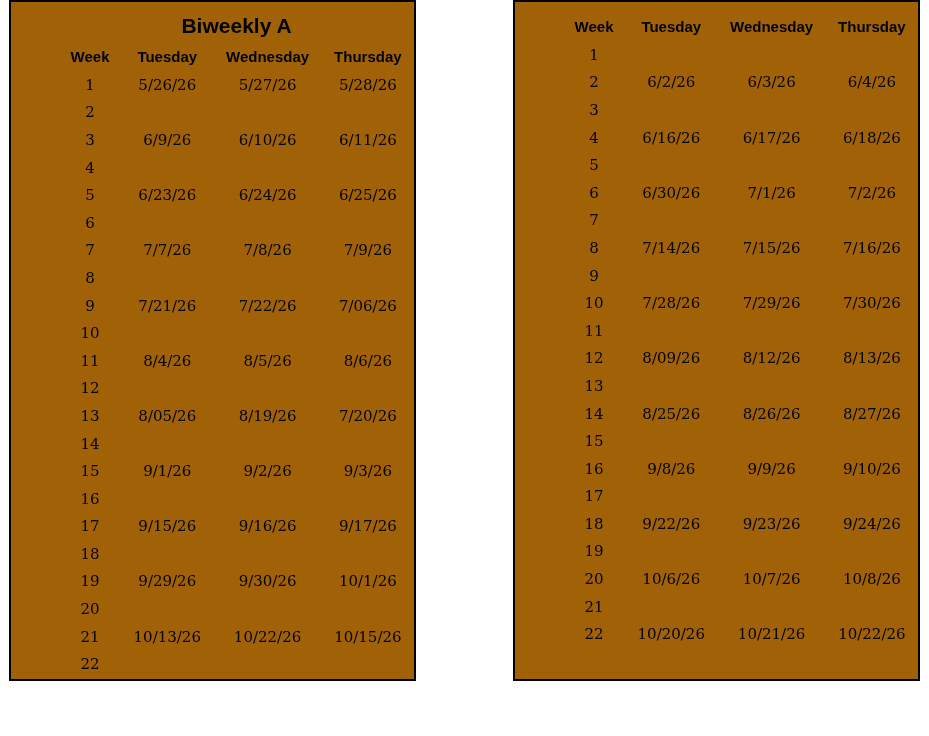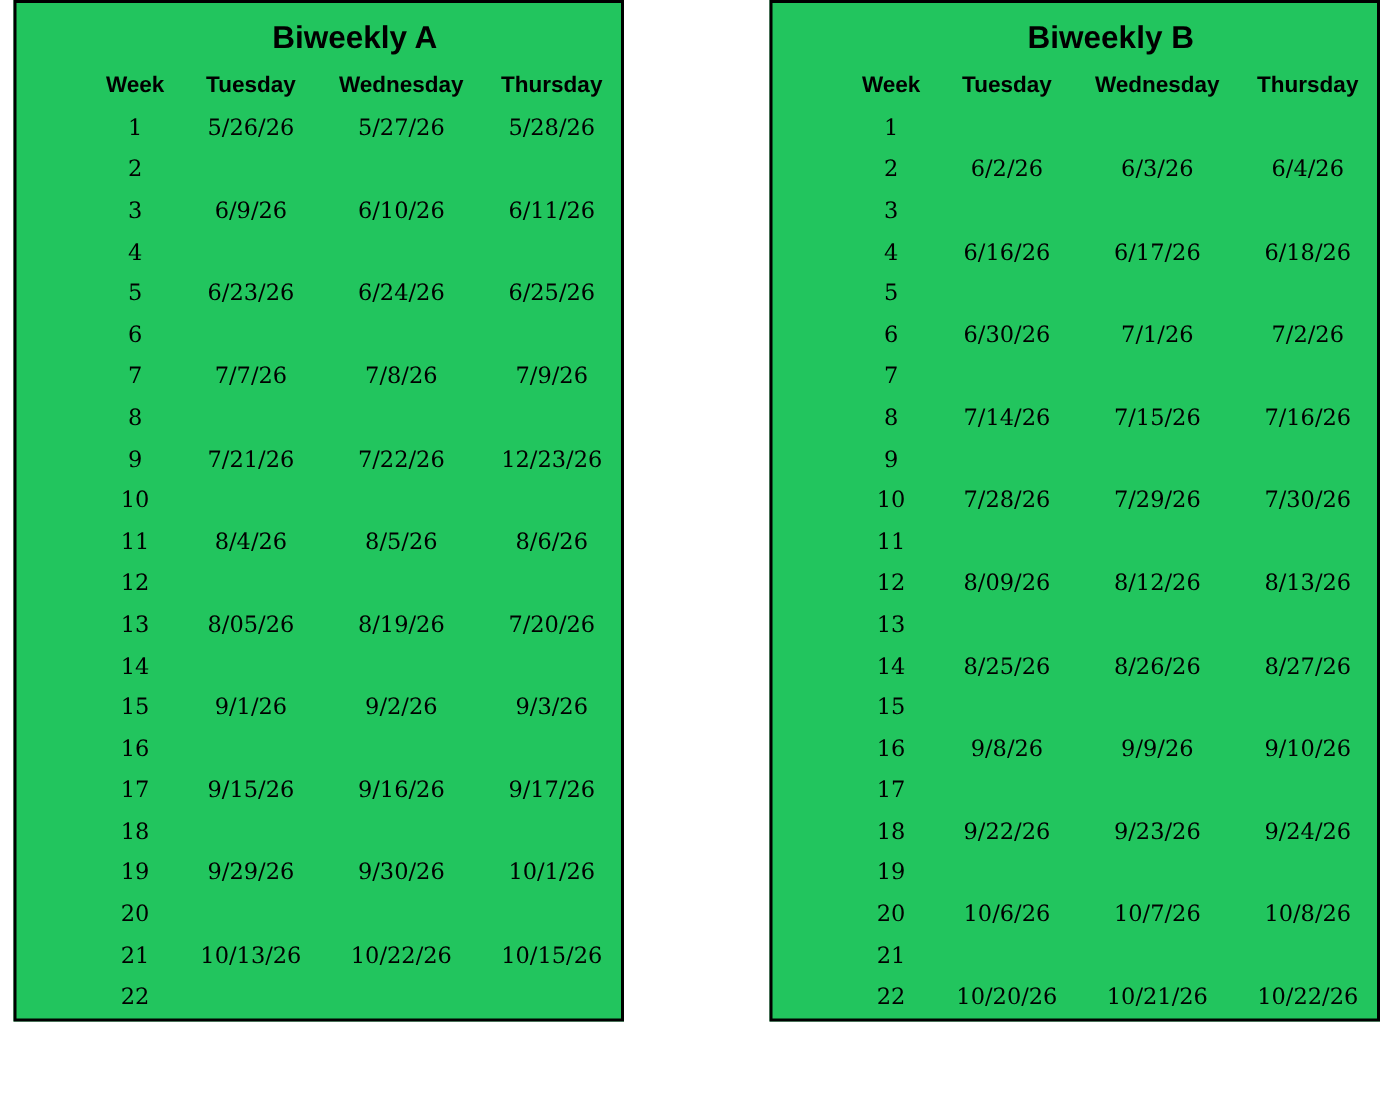"Biweekly A" .table-box { background: #22c55e -> #a16207 }
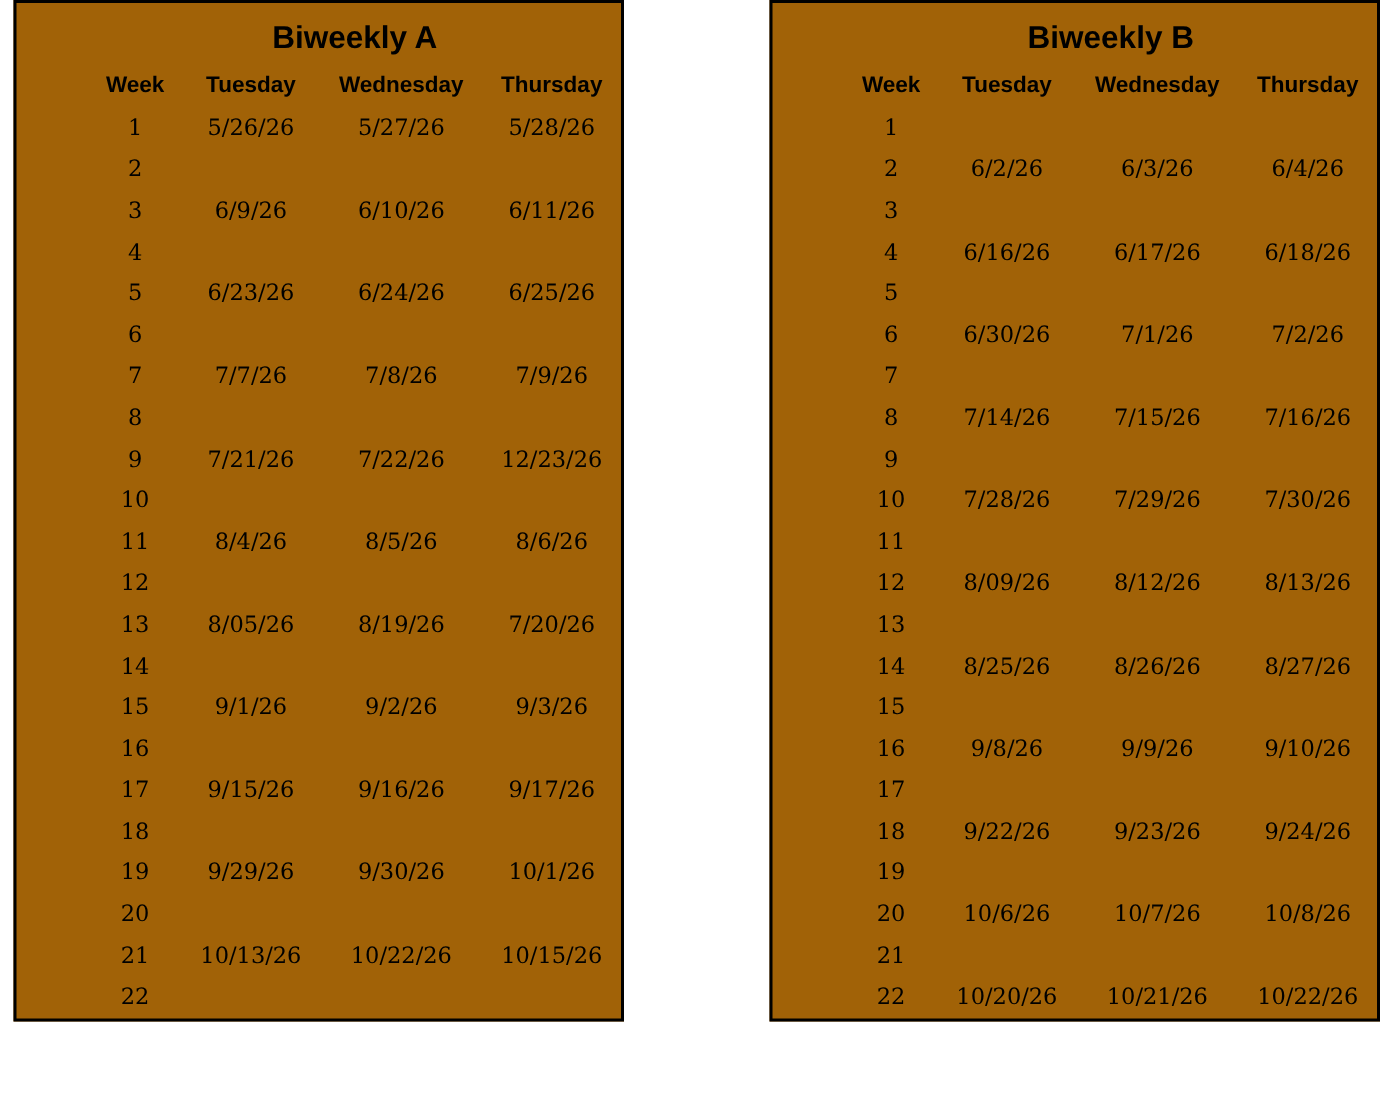"Biweekly B" h2.table-title { html: <h2>Biweekly B</h2> -> none }
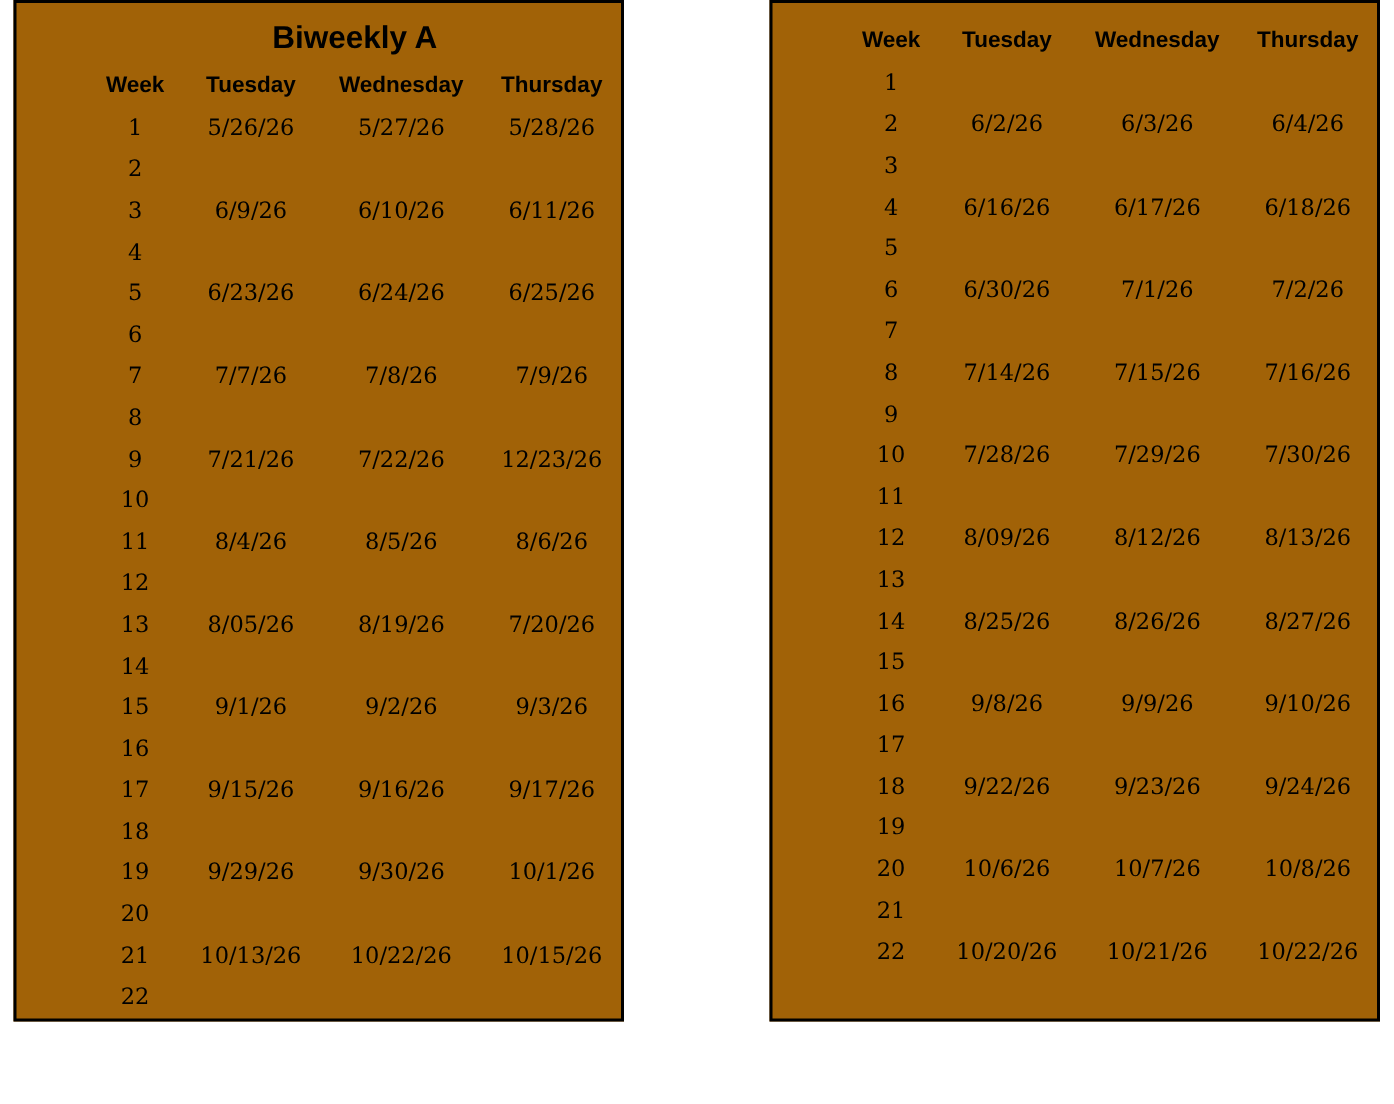"12/23/26" td { text: 12/23/26 -> 7/06/26 }
